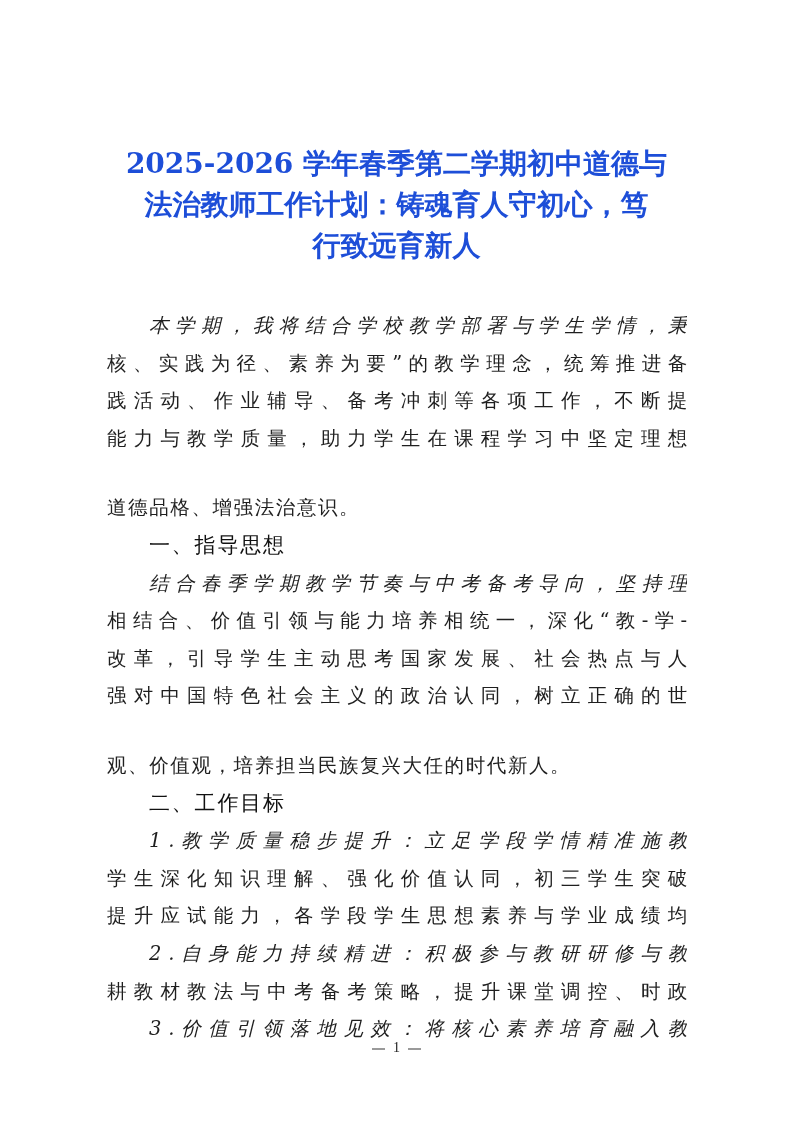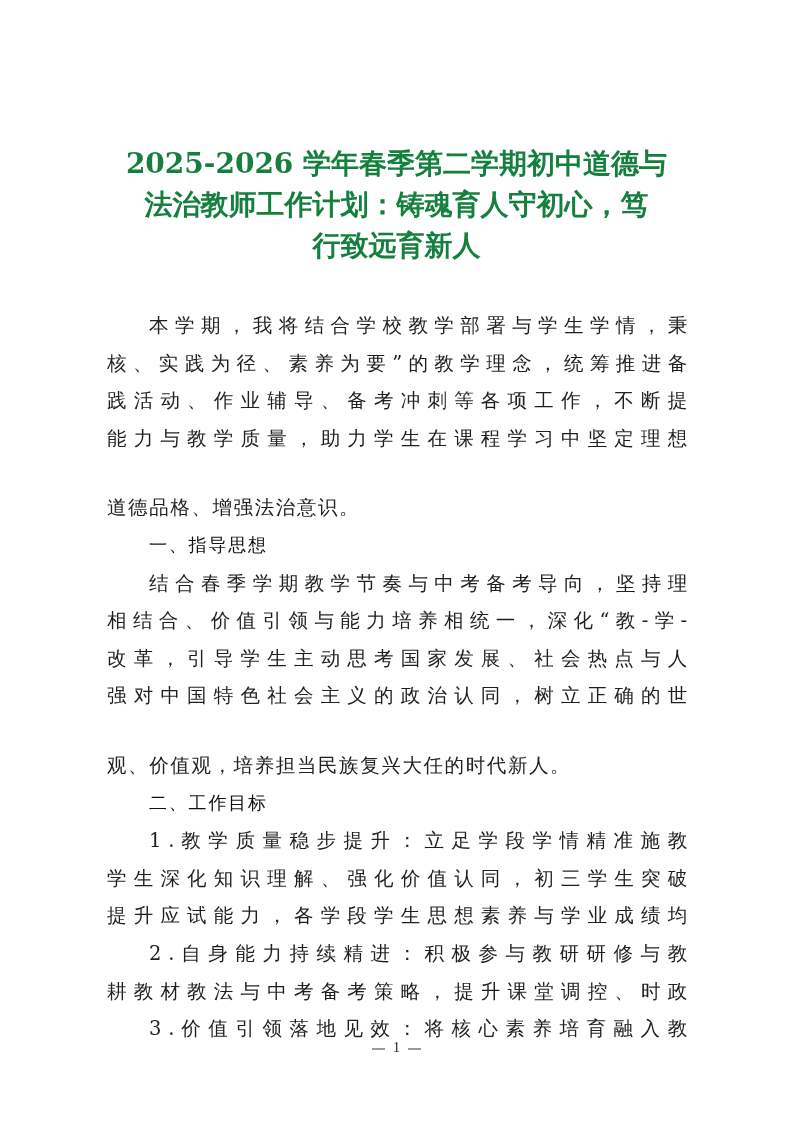"2025-2026 学年春季第二学期初中道德与" .title { color: #15803d -> #1d4ed8 }
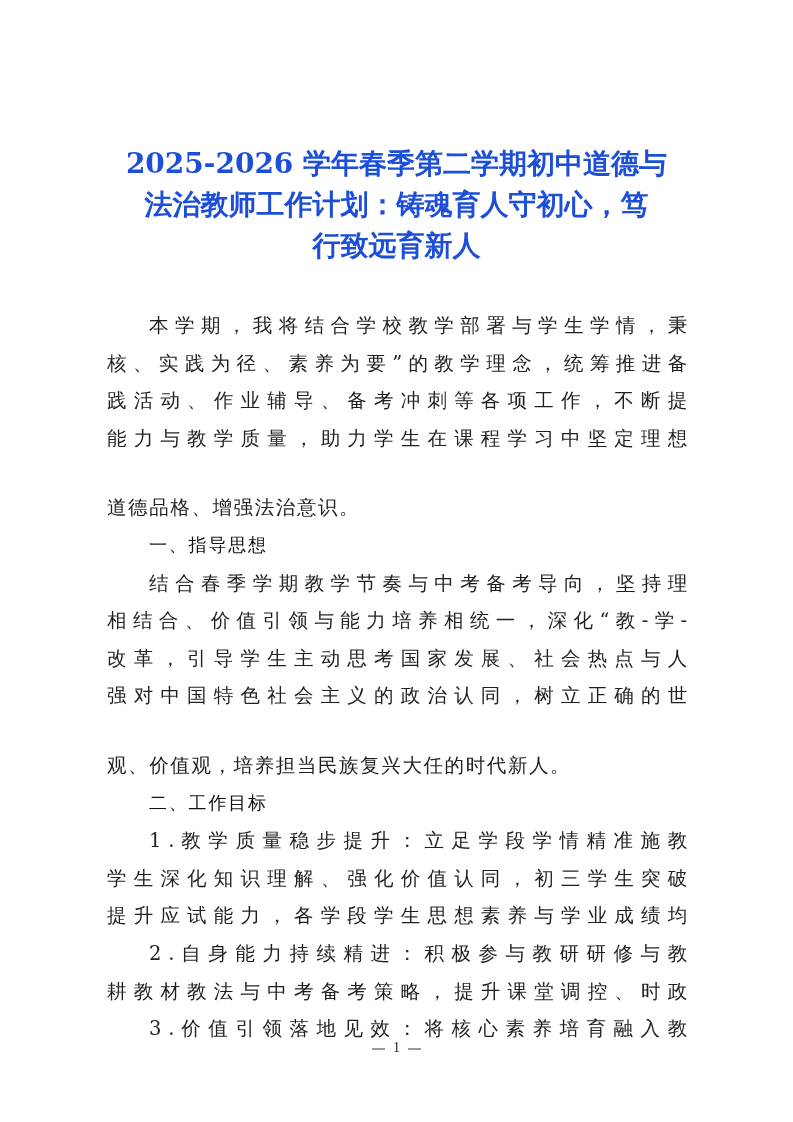"本 学 期 ， 我" .line.indent { font-style: none -> italic }
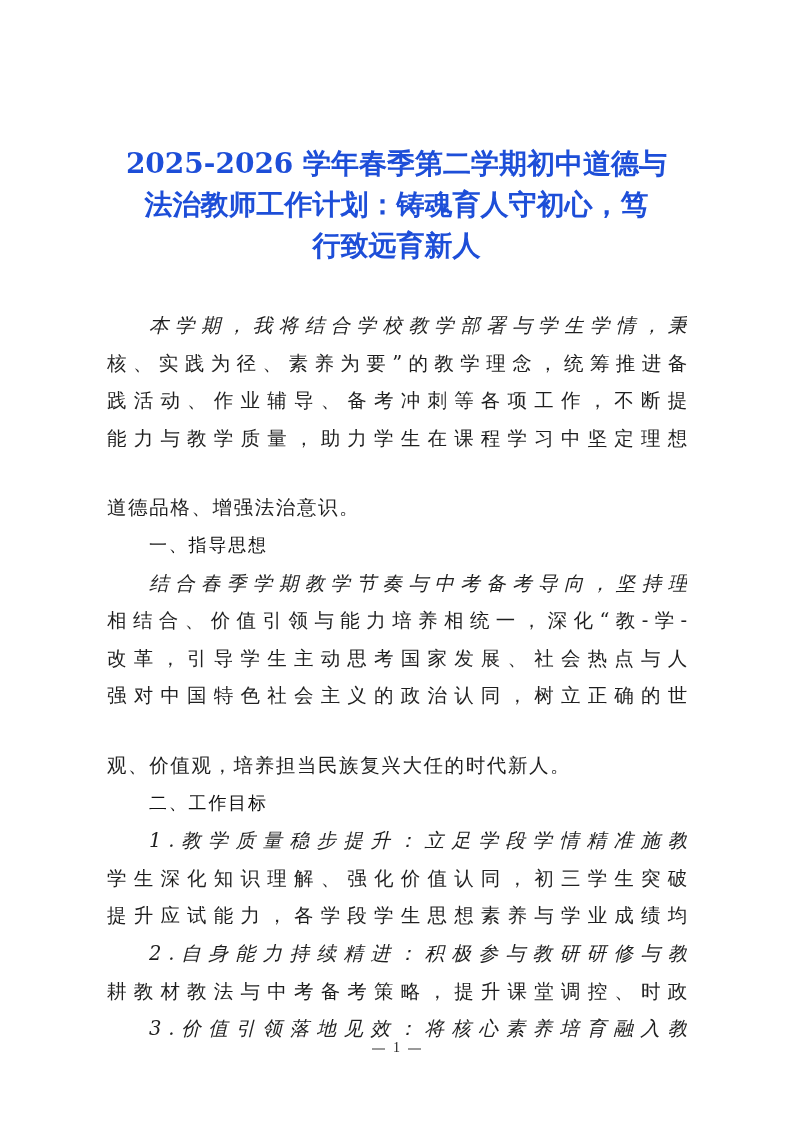"一、指导思想" .heading { font-size: 18px -> 21px }
